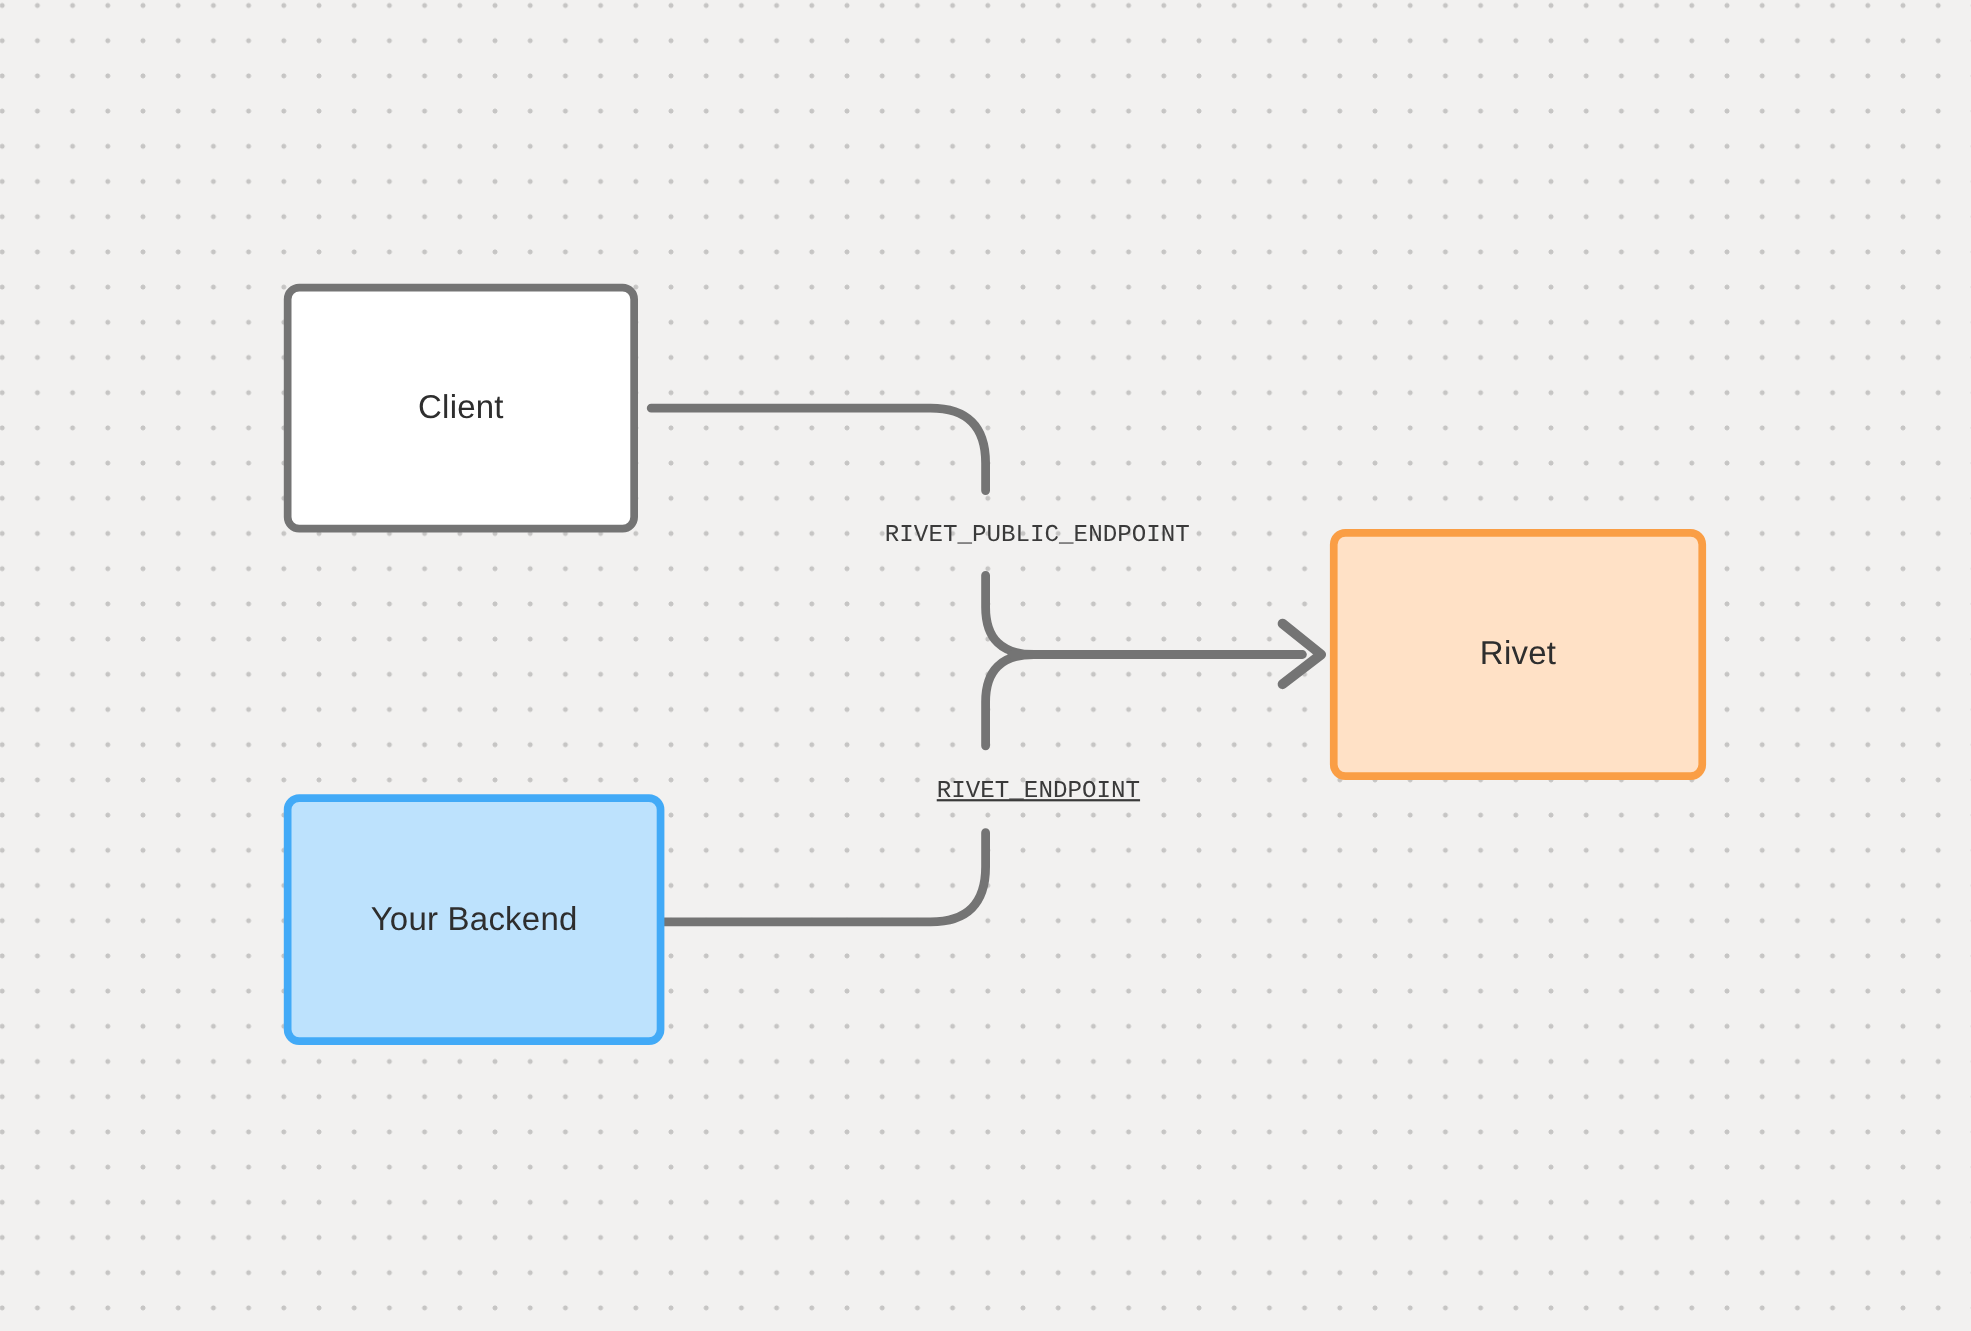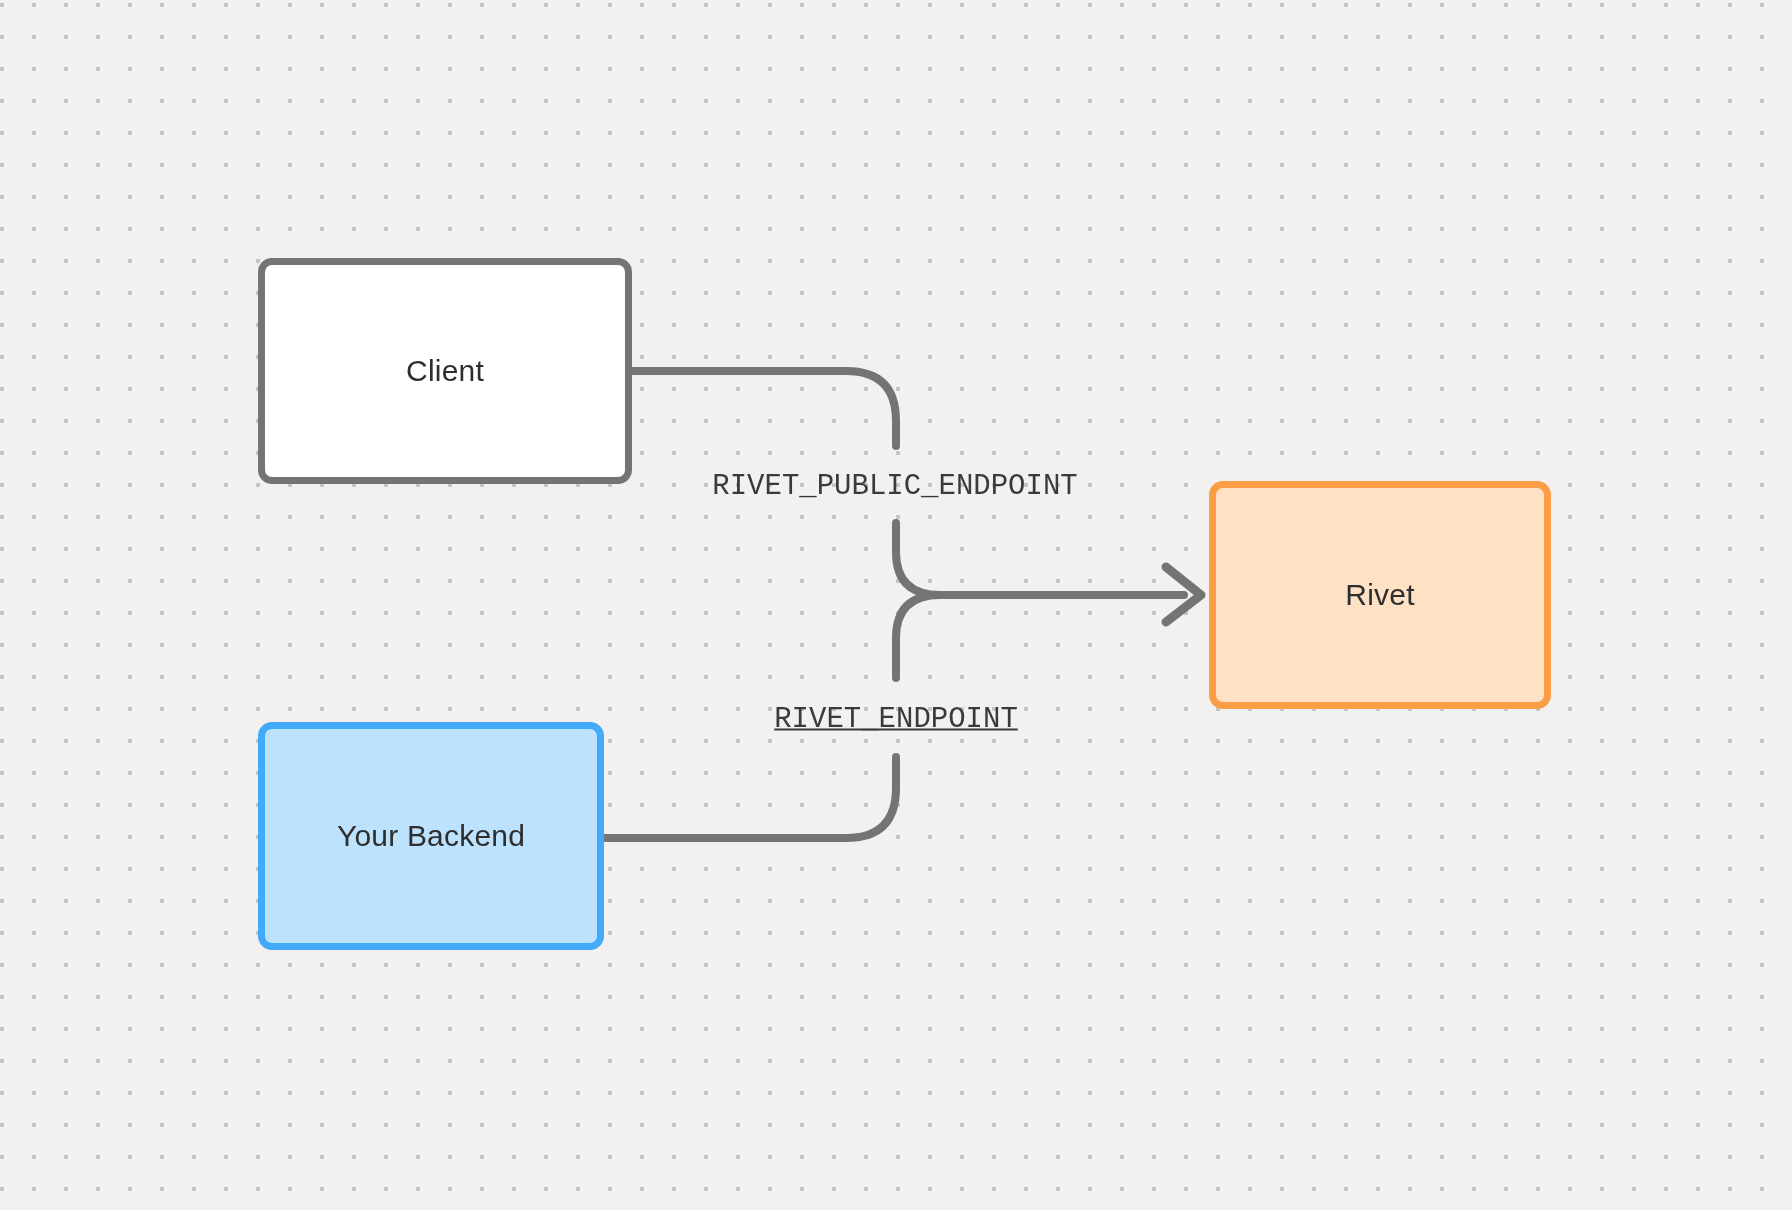"Client" .node-client { width: 374px -> 322px }
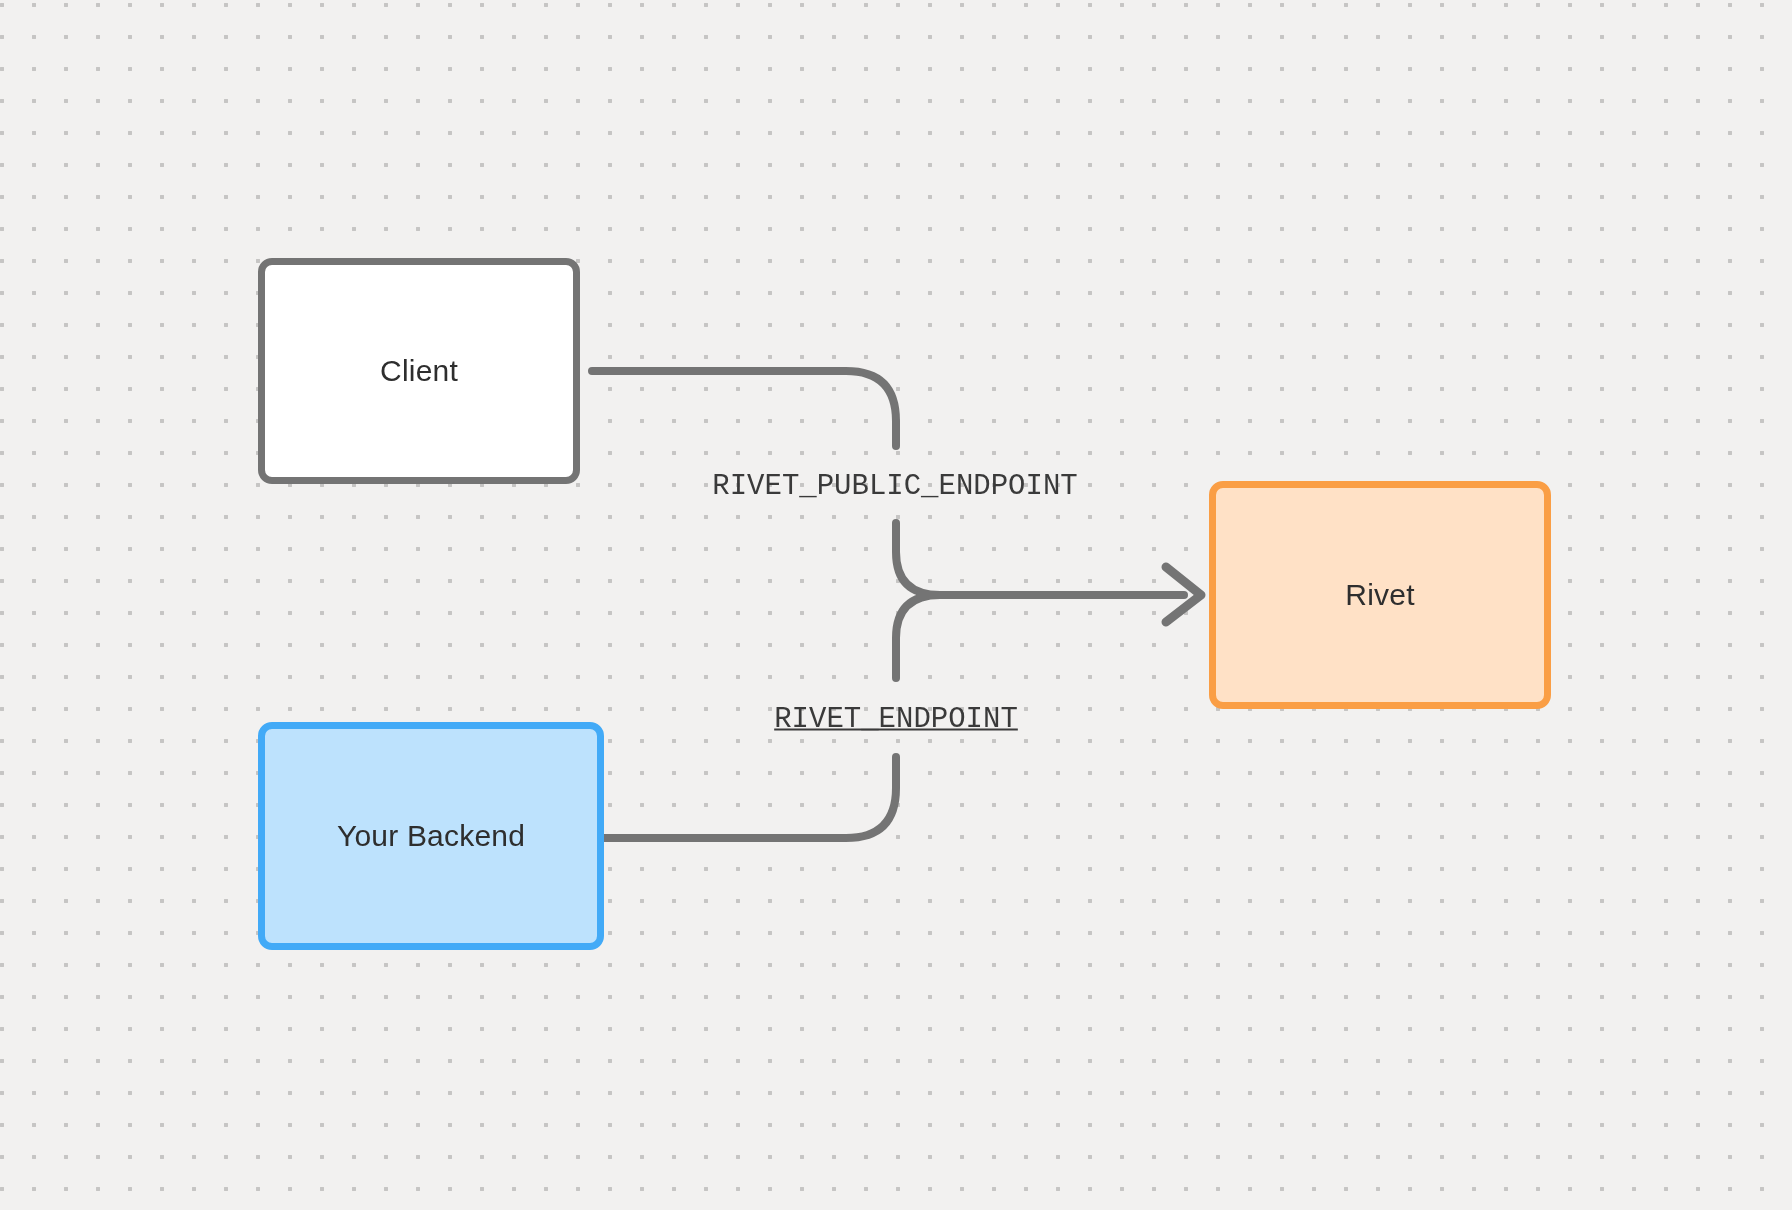"RIVET_PUBLIC_ENDPOINT" .edge-label { font-size: 29px -> 22px; margin-left: none -> 48px }
